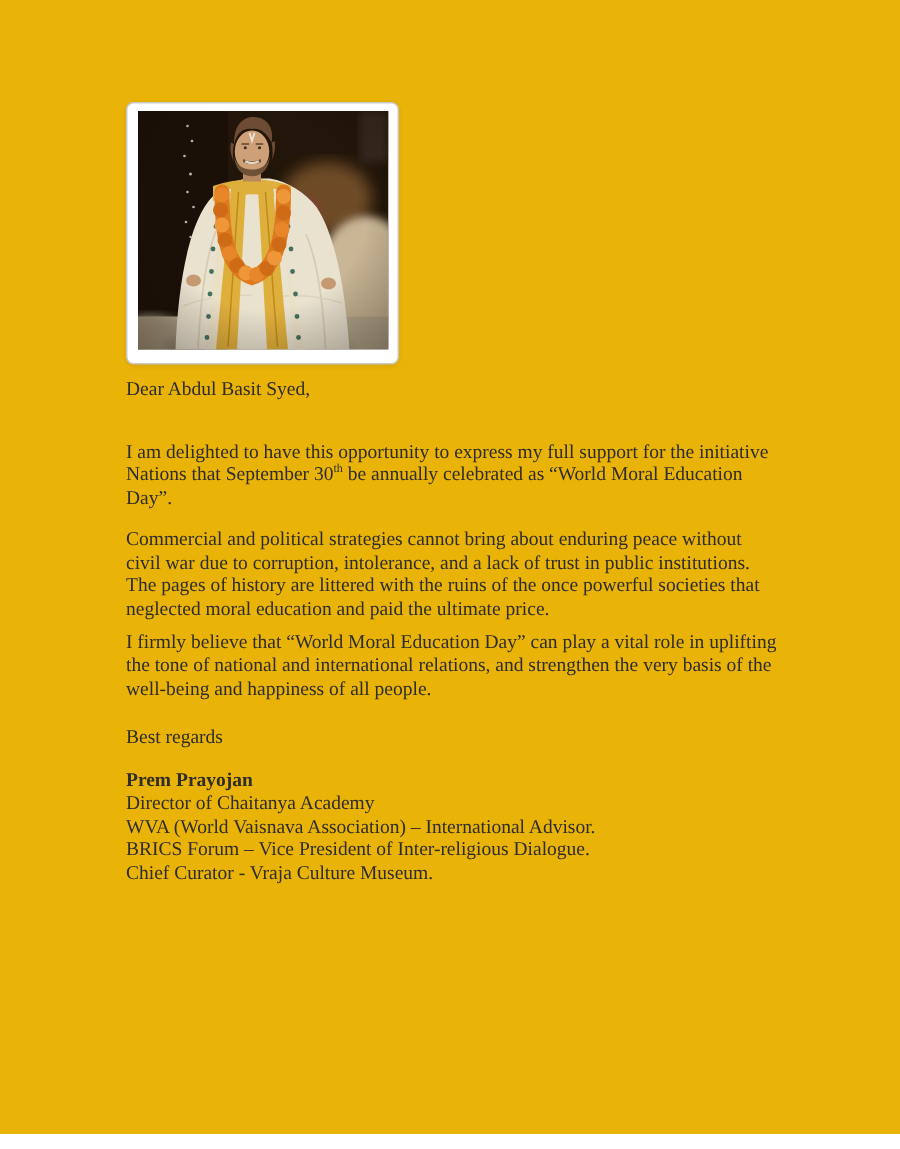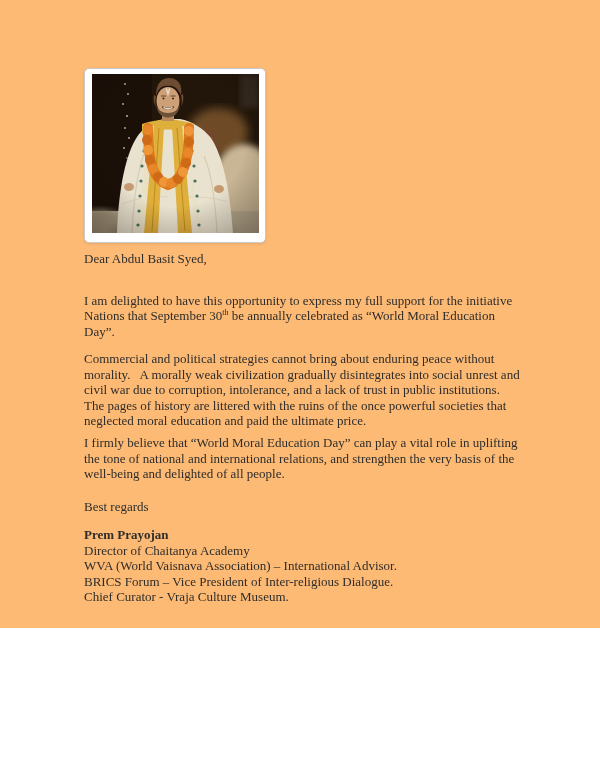"Dear Abdul Basit Syed," .page { background: #fdba74 -> #eab308; height: 628px -> 756px }
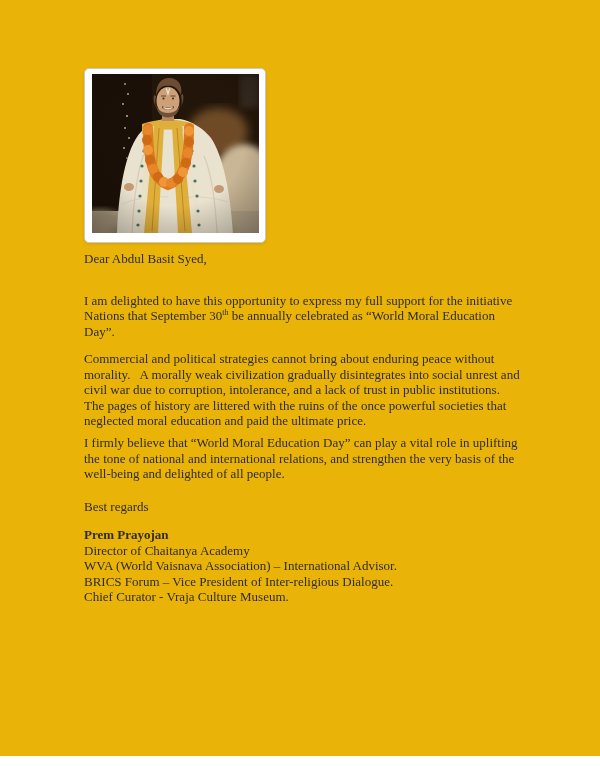"morality. A morally weak civilization" div.line { html: <div>morality. A morally weak civilization gradually disintegrates into social unrest and</div> -> none }
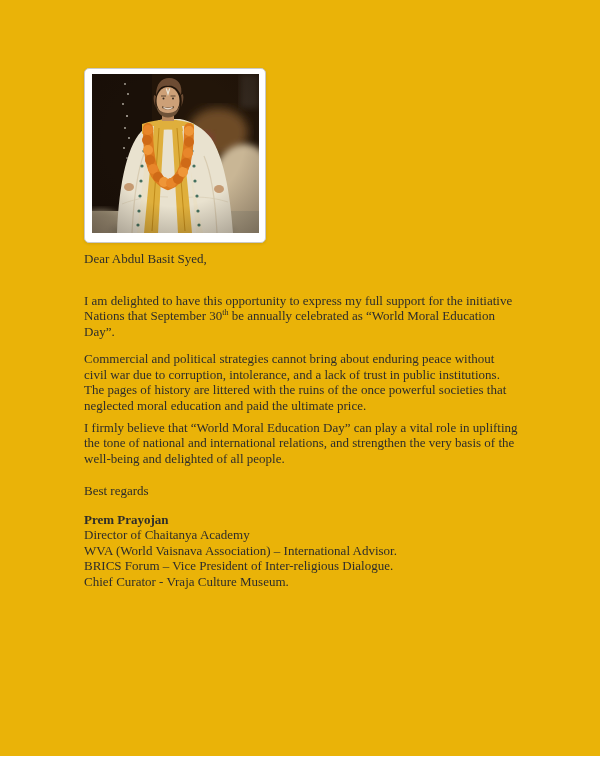"well-being and delighted of all" div.line { text: delighted -> happiness }
